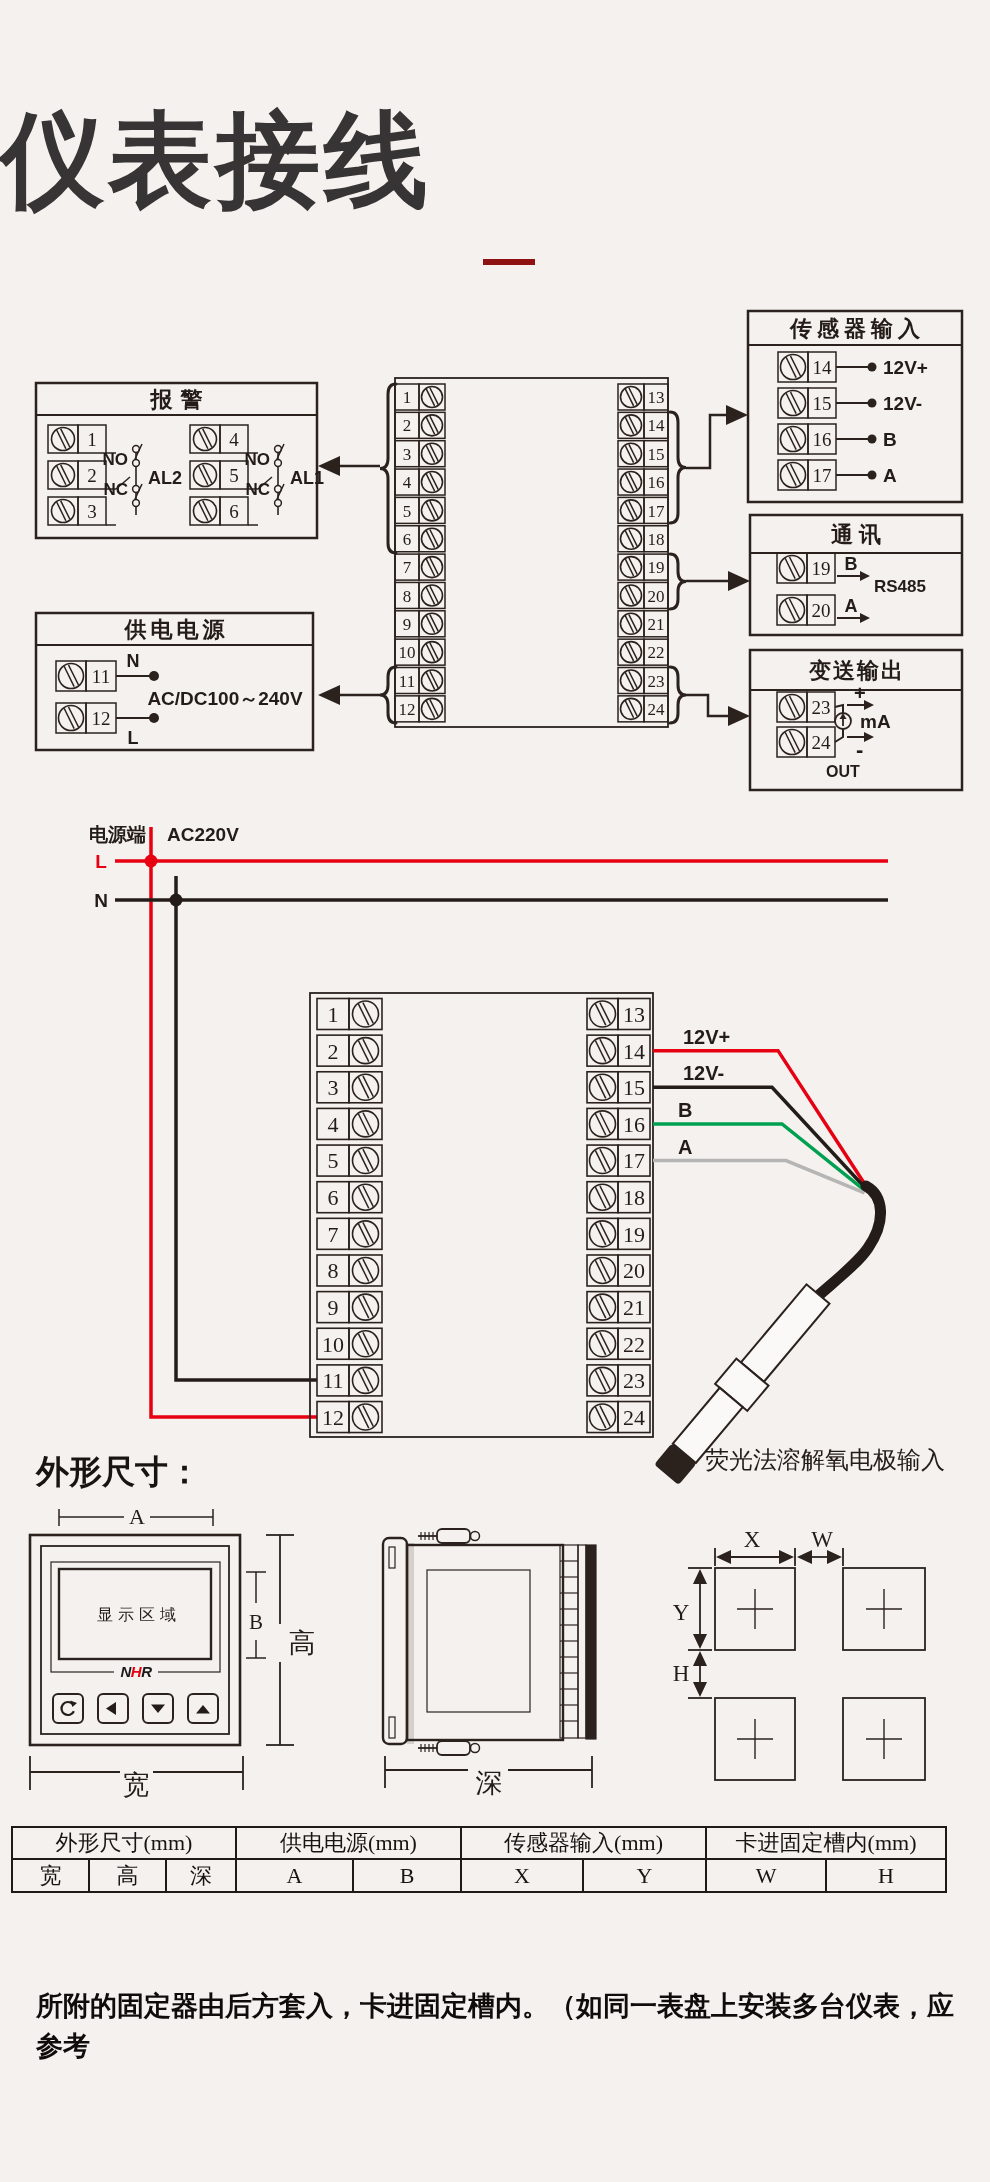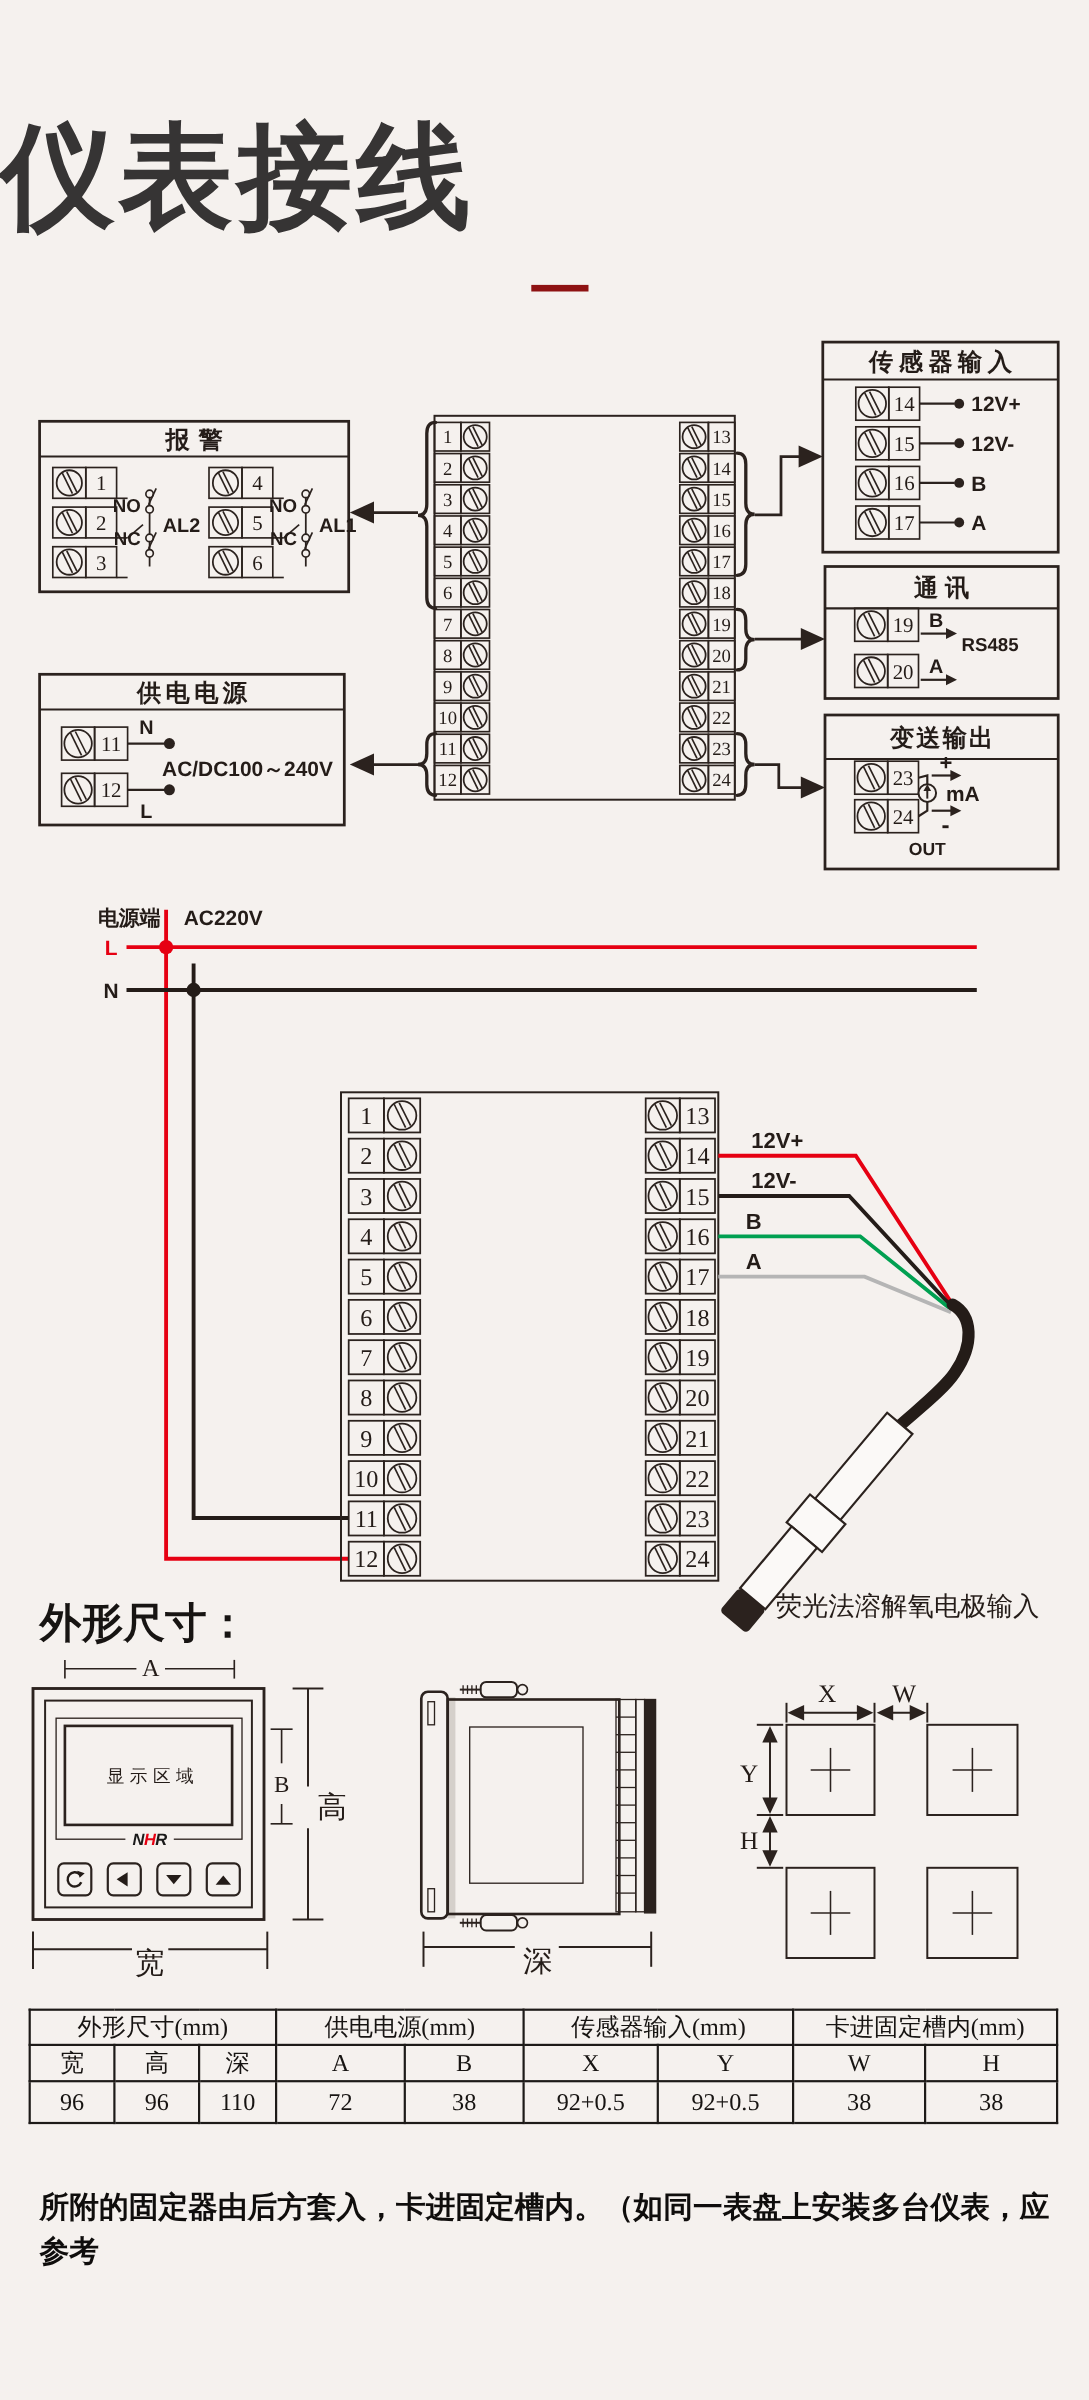"外形尺寸：" #dims-heading { font-size: 38px -> 33px }
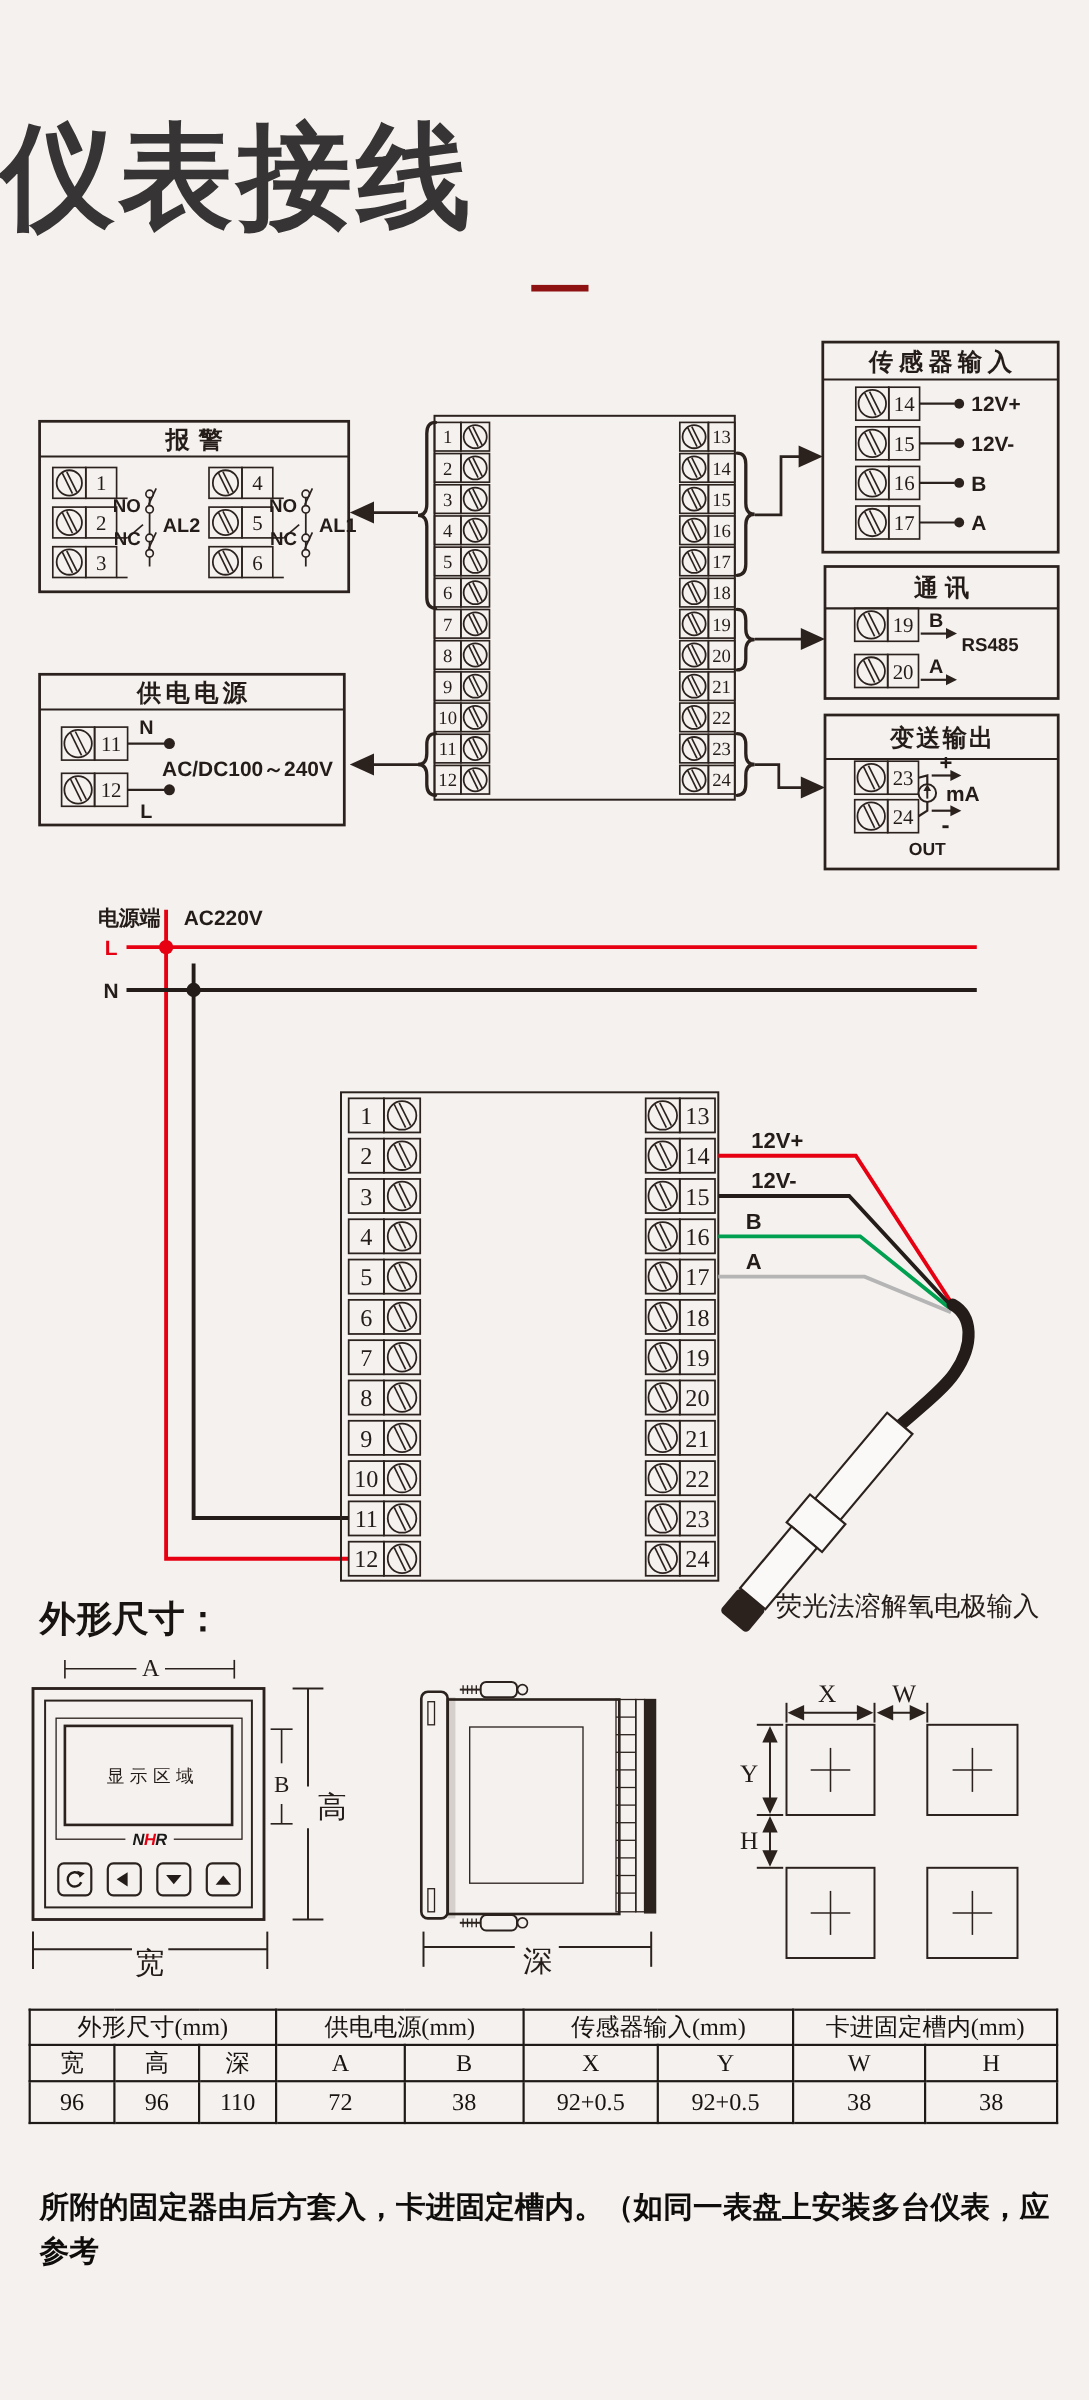"外形尺寸(mm)" #spec-table { left: 26px -> 11px }
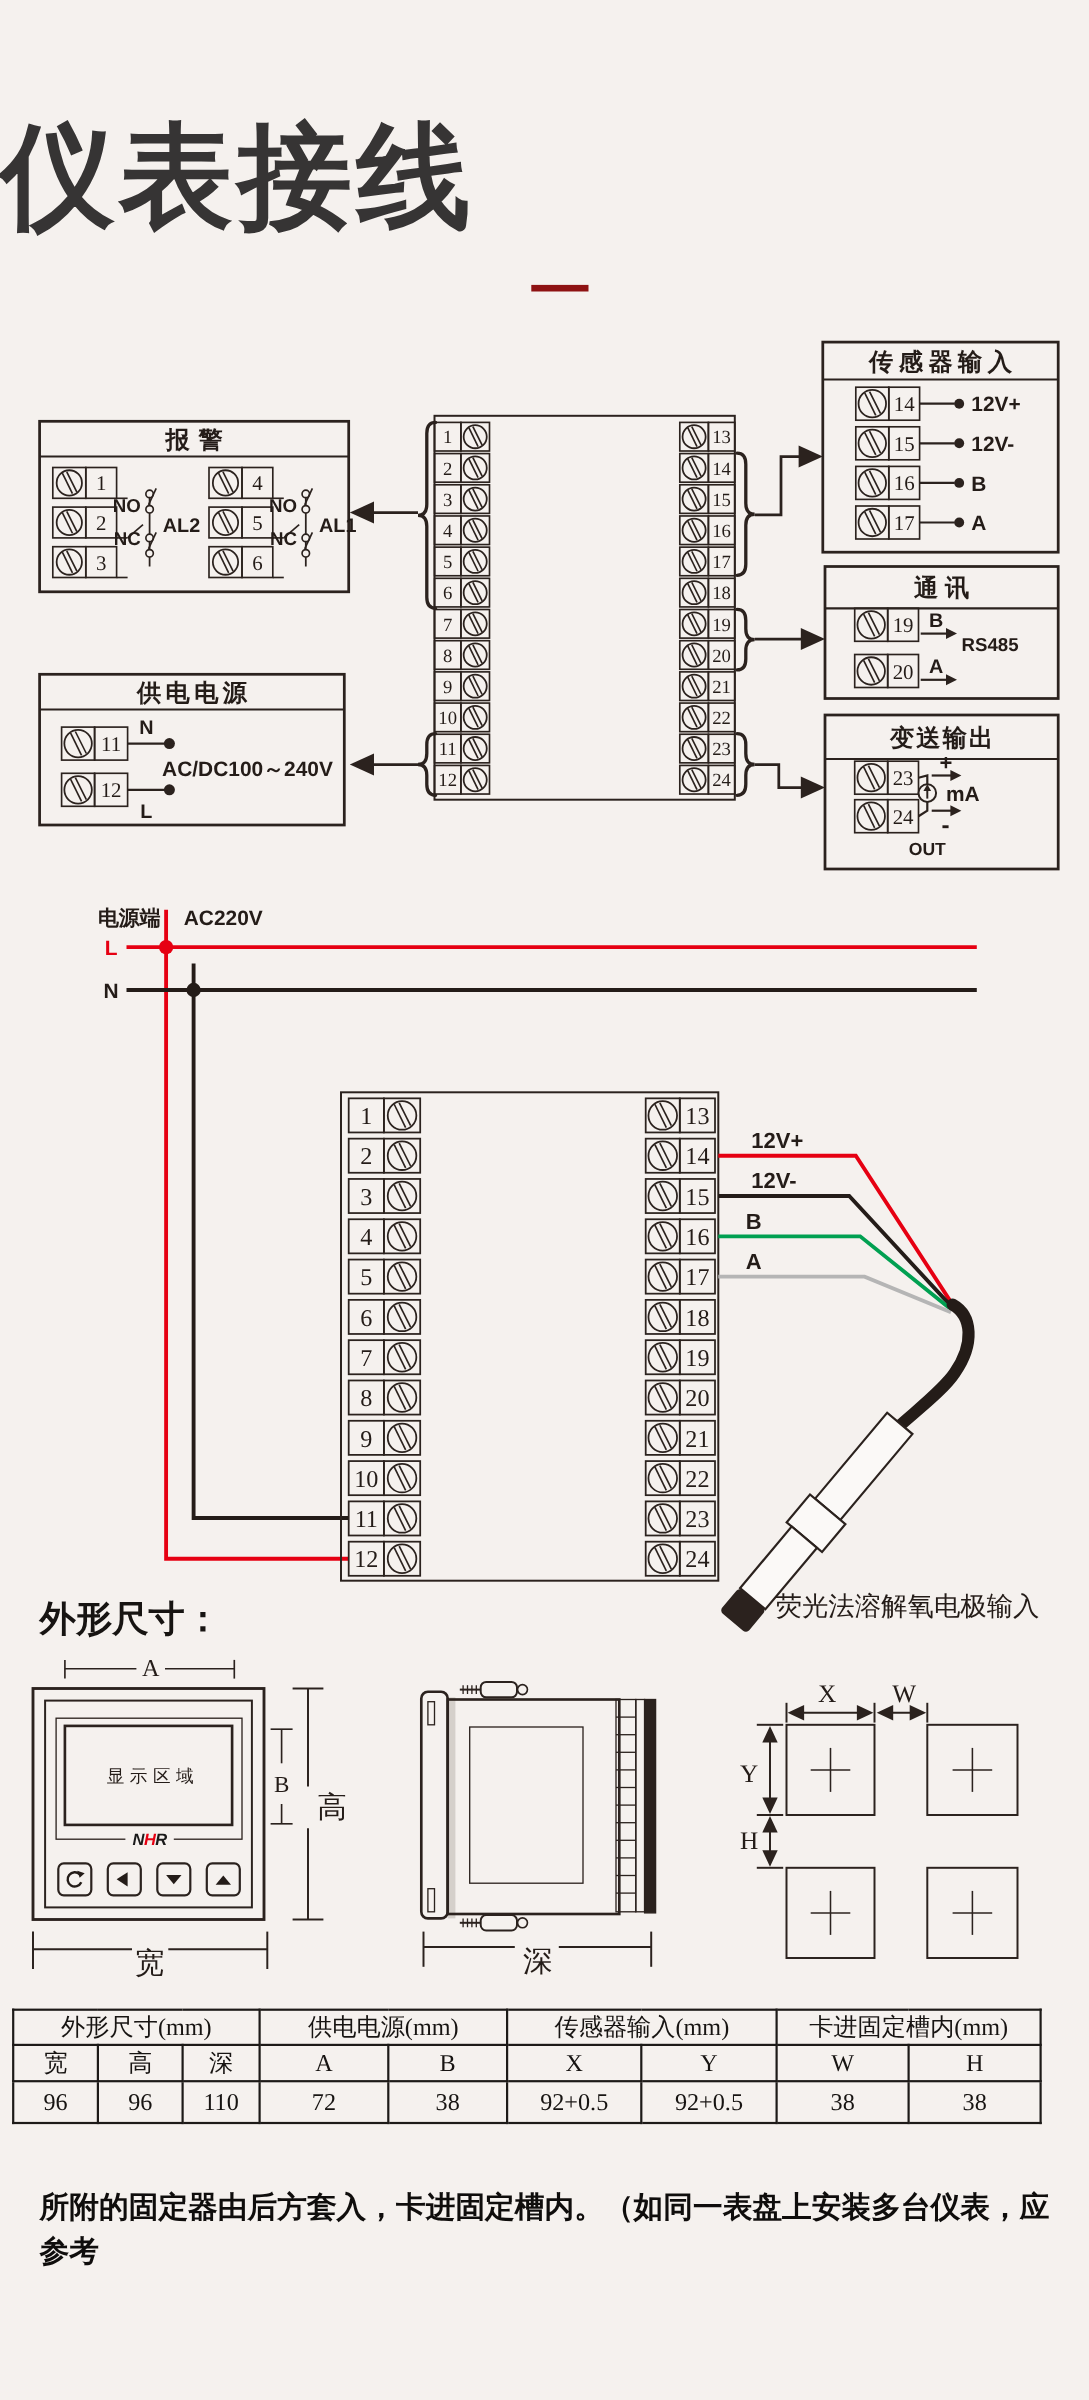"96" tr.val { html: <tr> <td>96</td> <td>96</td> <td>110</td> <td>72</td> <td>38</td> <td>92+0.5</td> <td>92+0.5</td> <td>38</td> <td>38</td> </tr> -> none }
